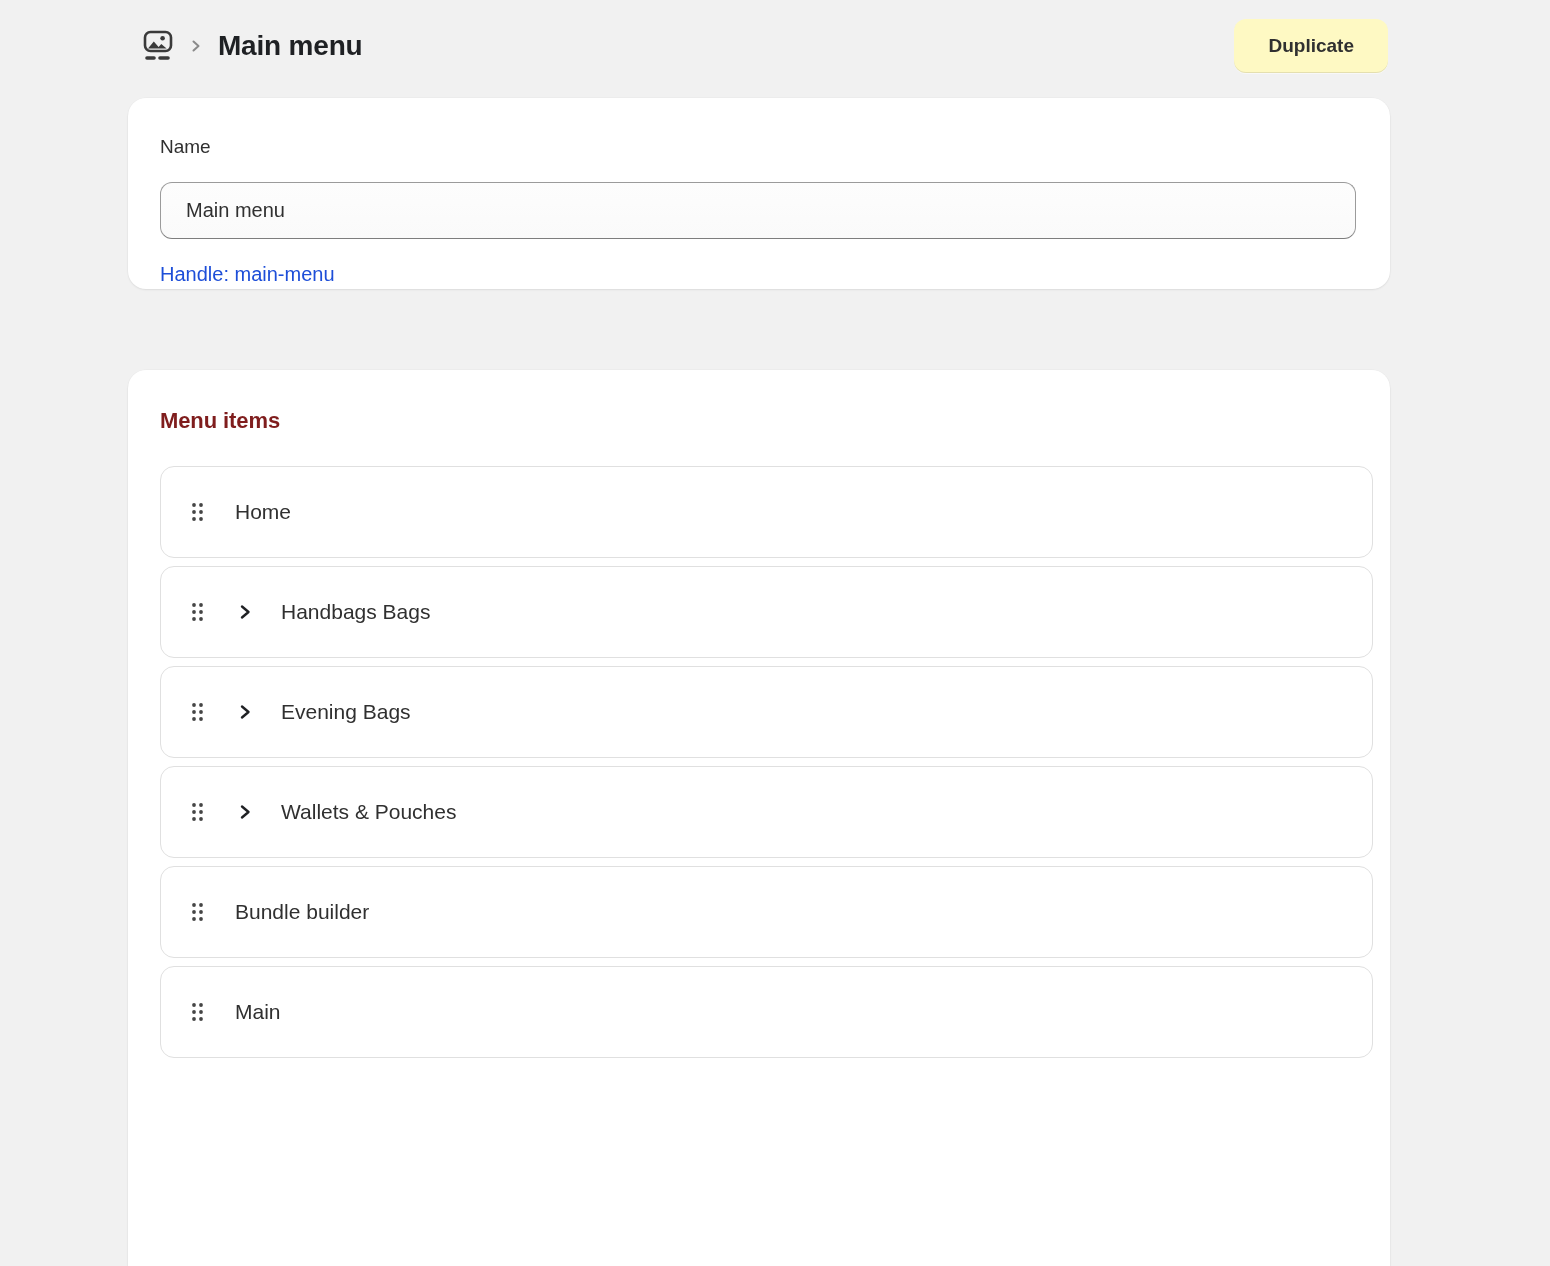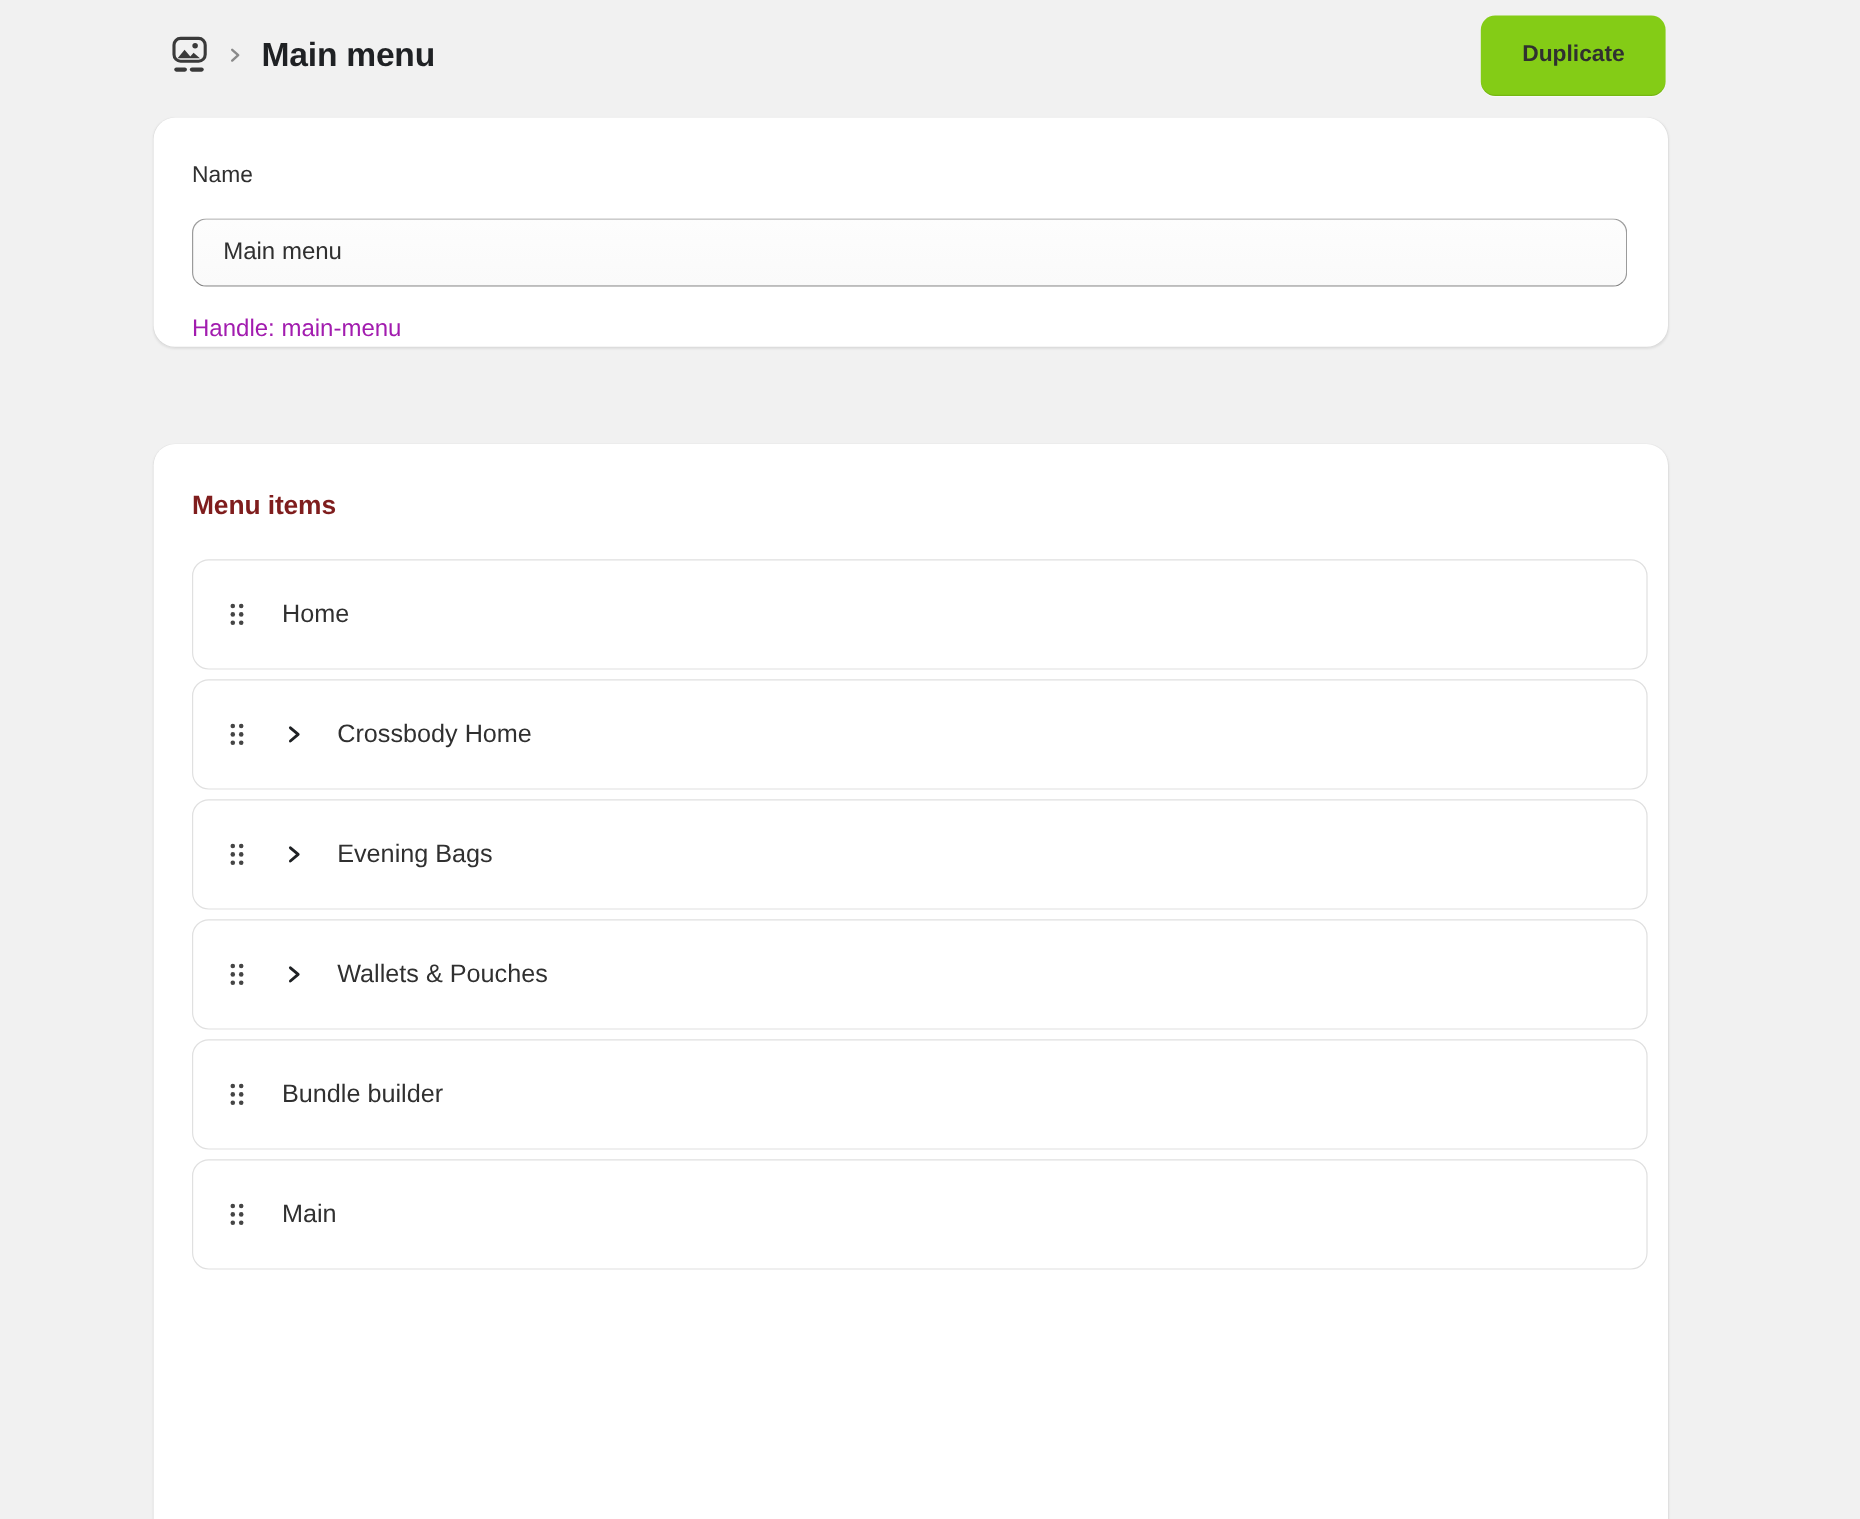"Duplicate" .duplicate-btn { background: #84cc16 -> #fef9c3; height: 67px -> 54px }
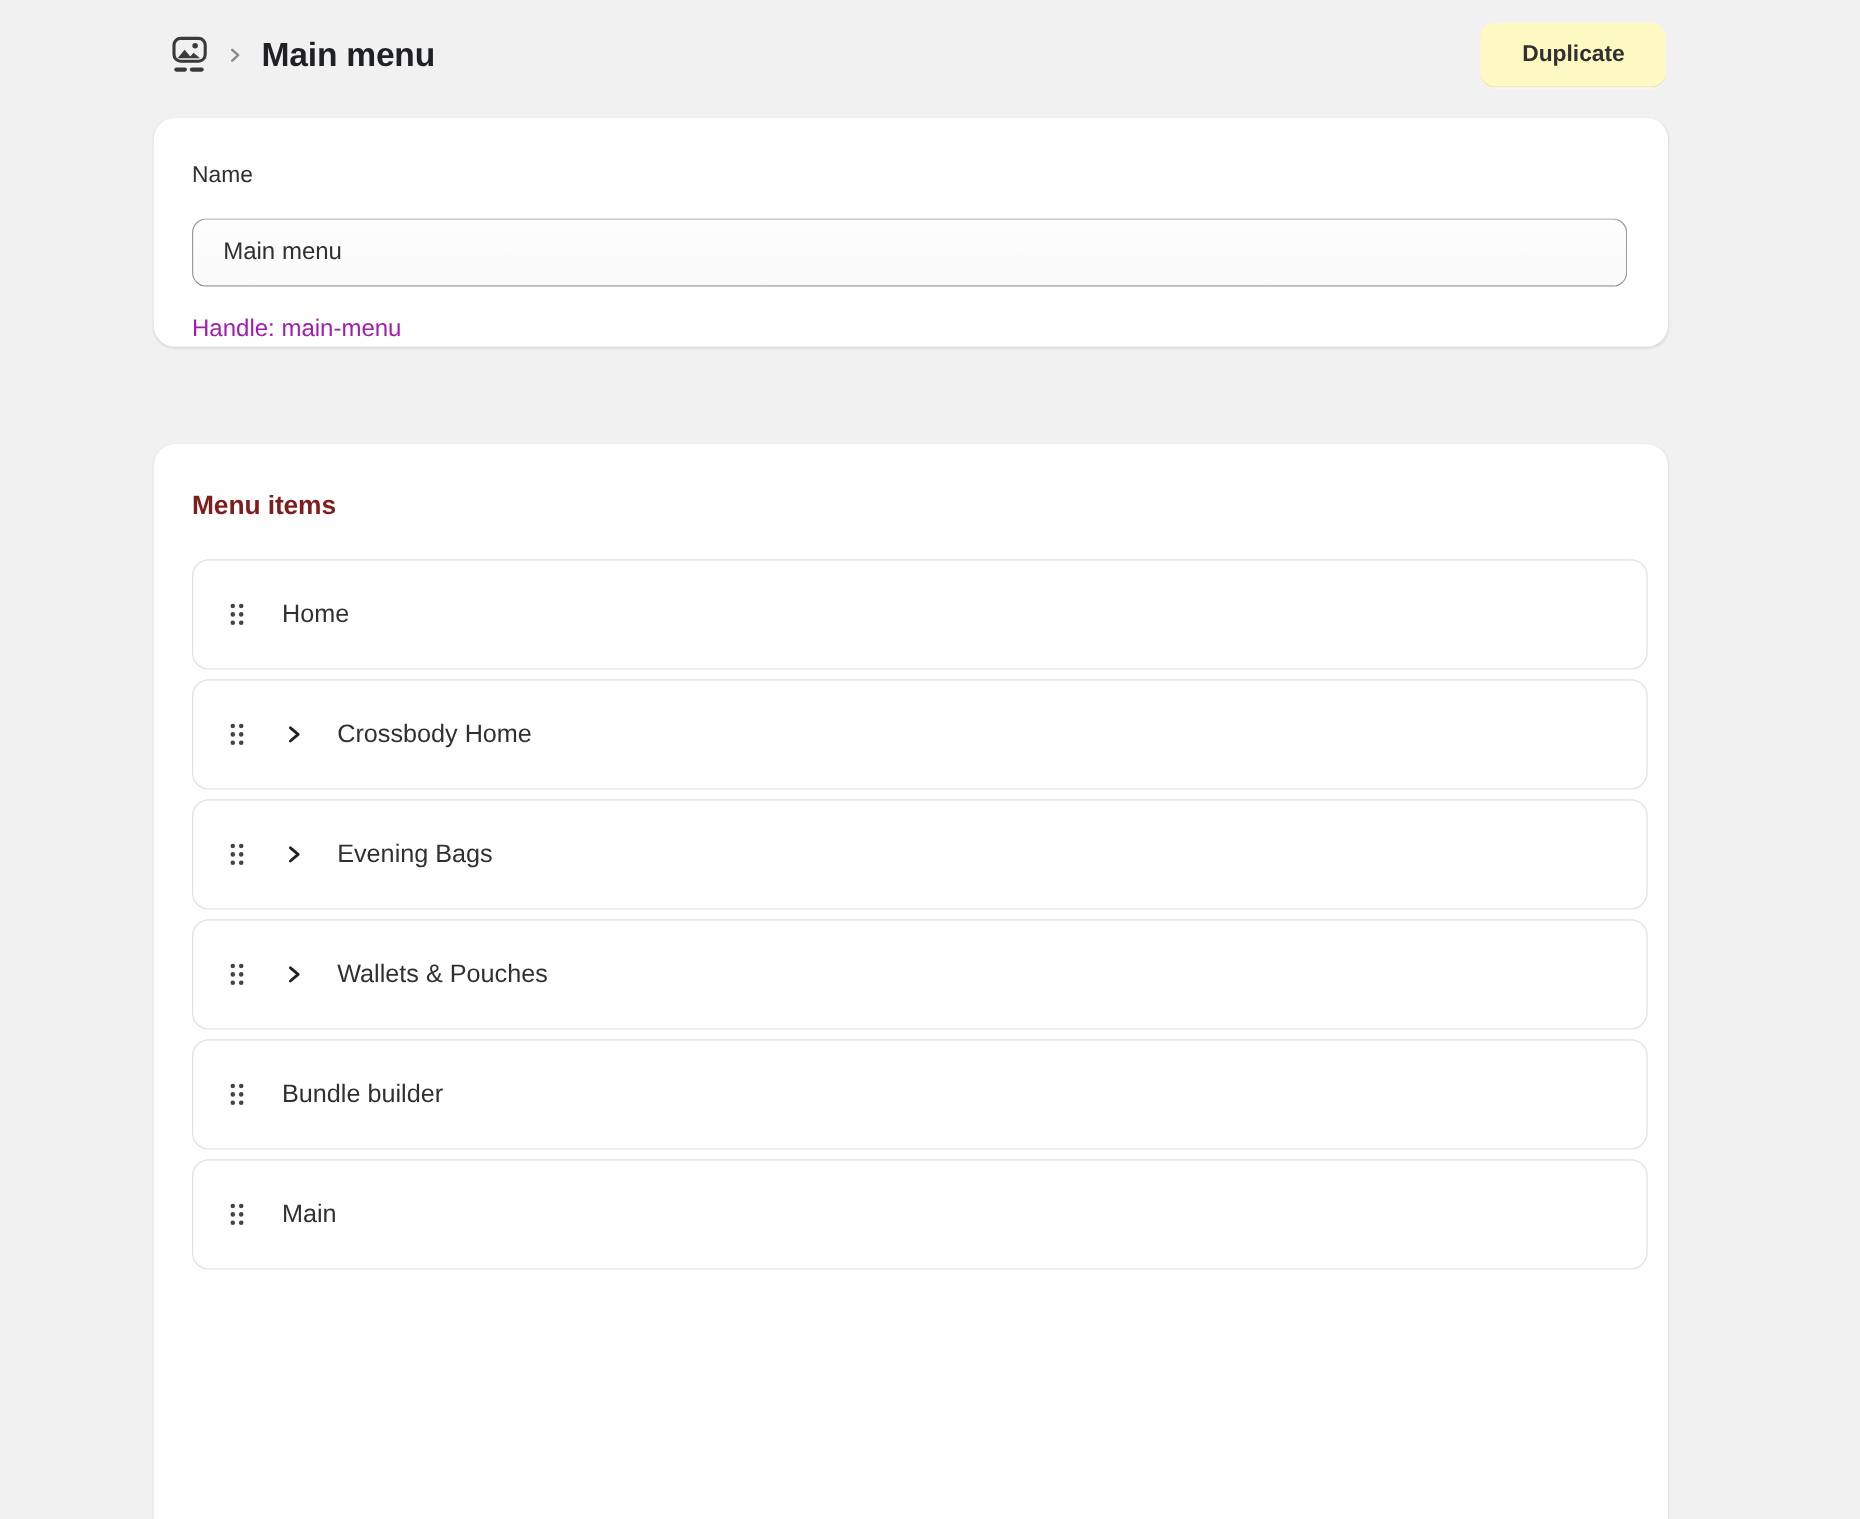"Handle: main-menu" .handle-text { color: #a21caf -> #1d4ed8 }
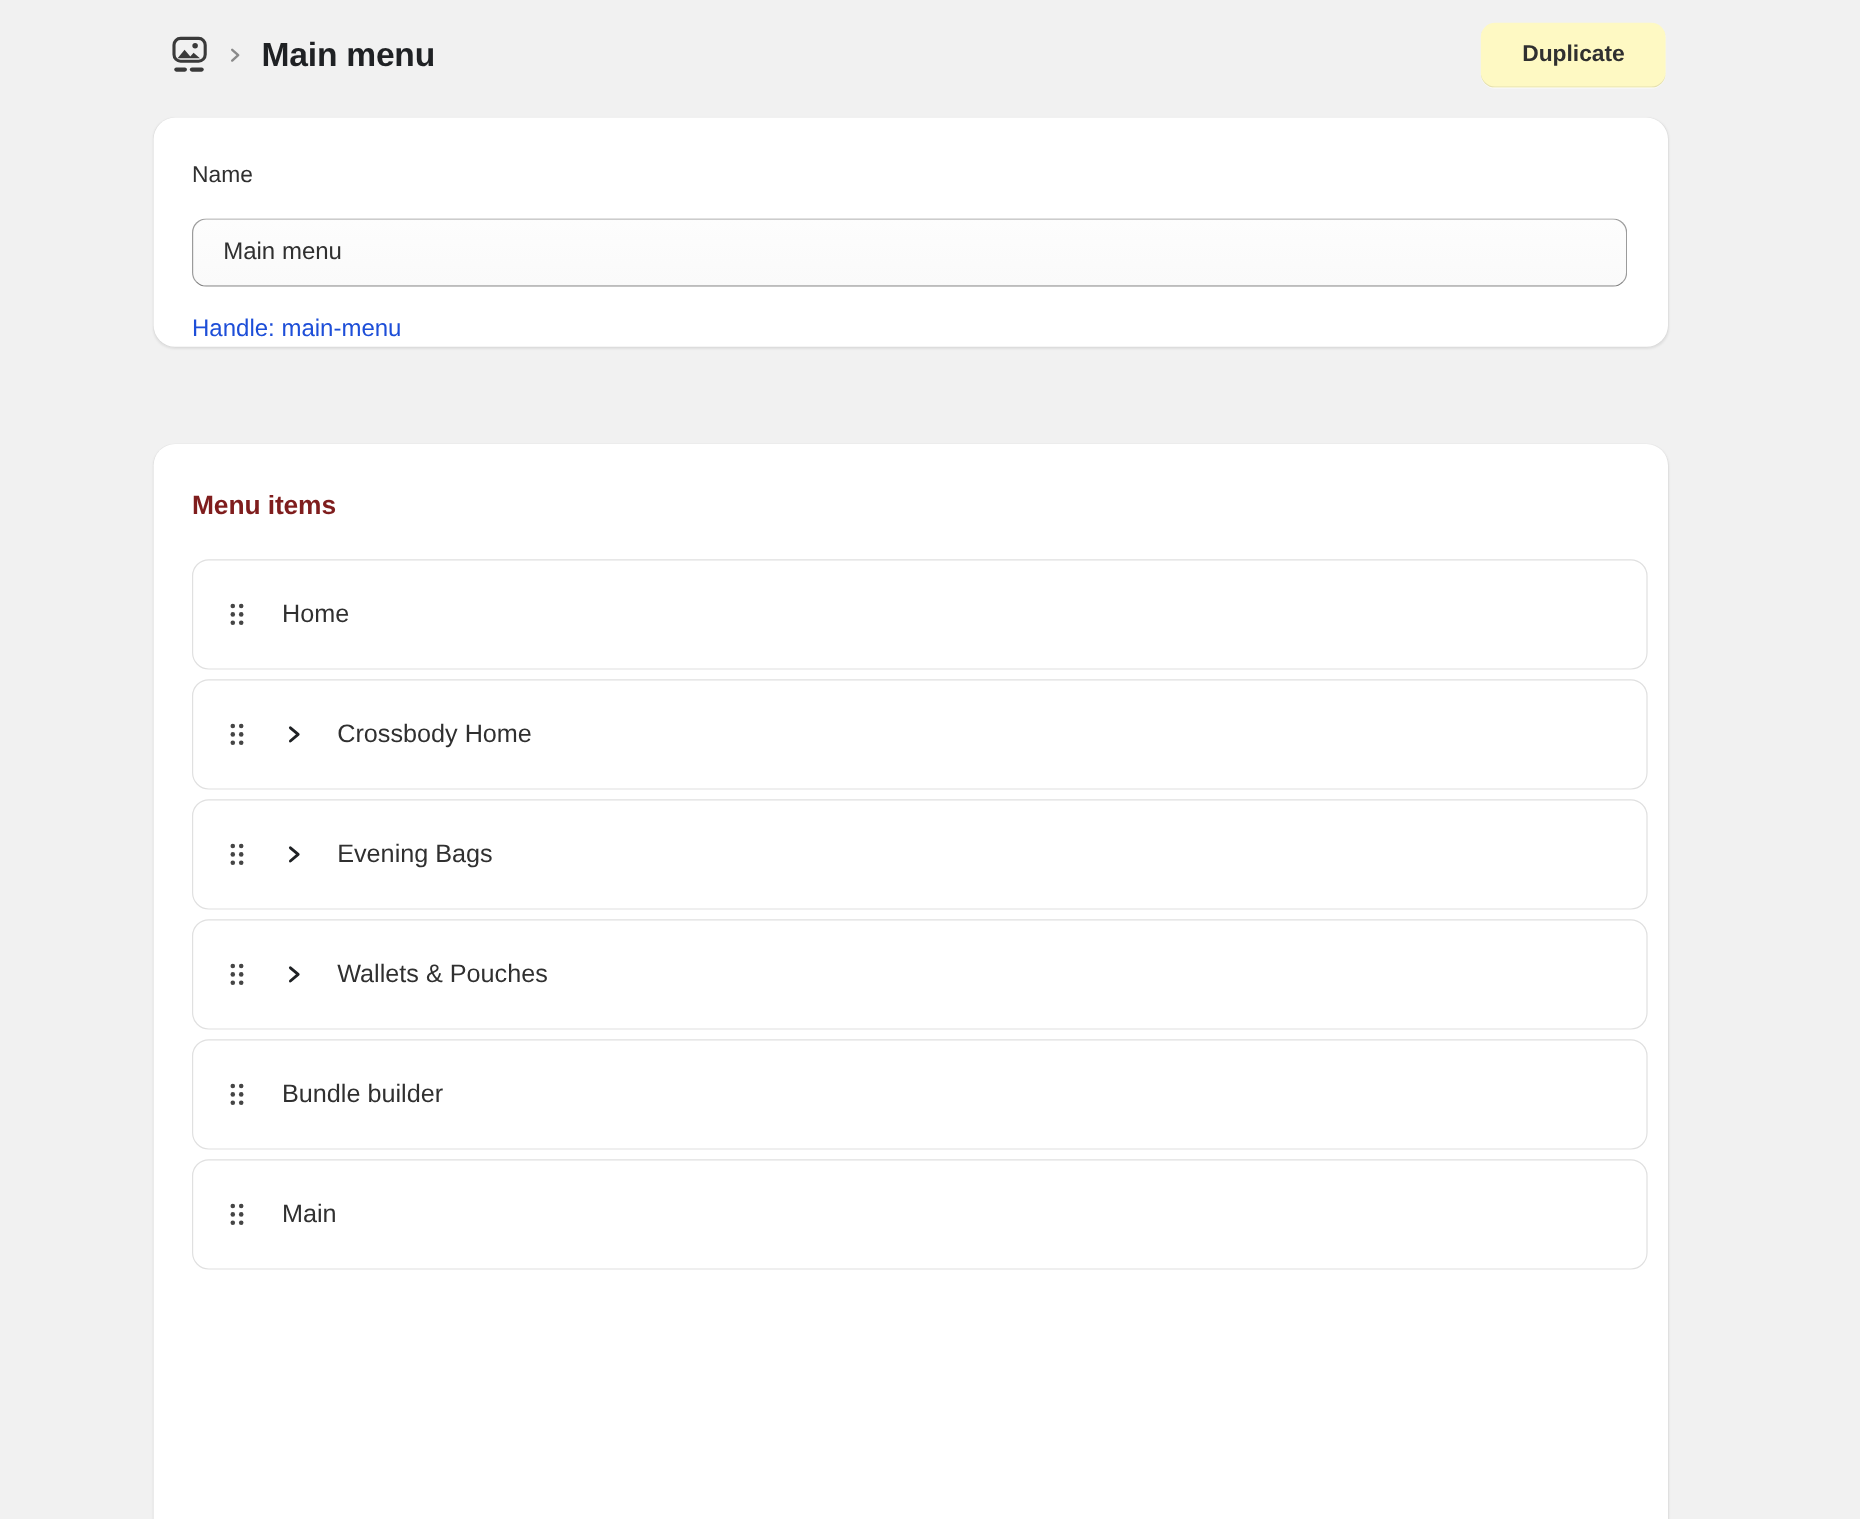"Crossbody Home" span.item-label { text: Crossbody Home -> Handbags Bags }
